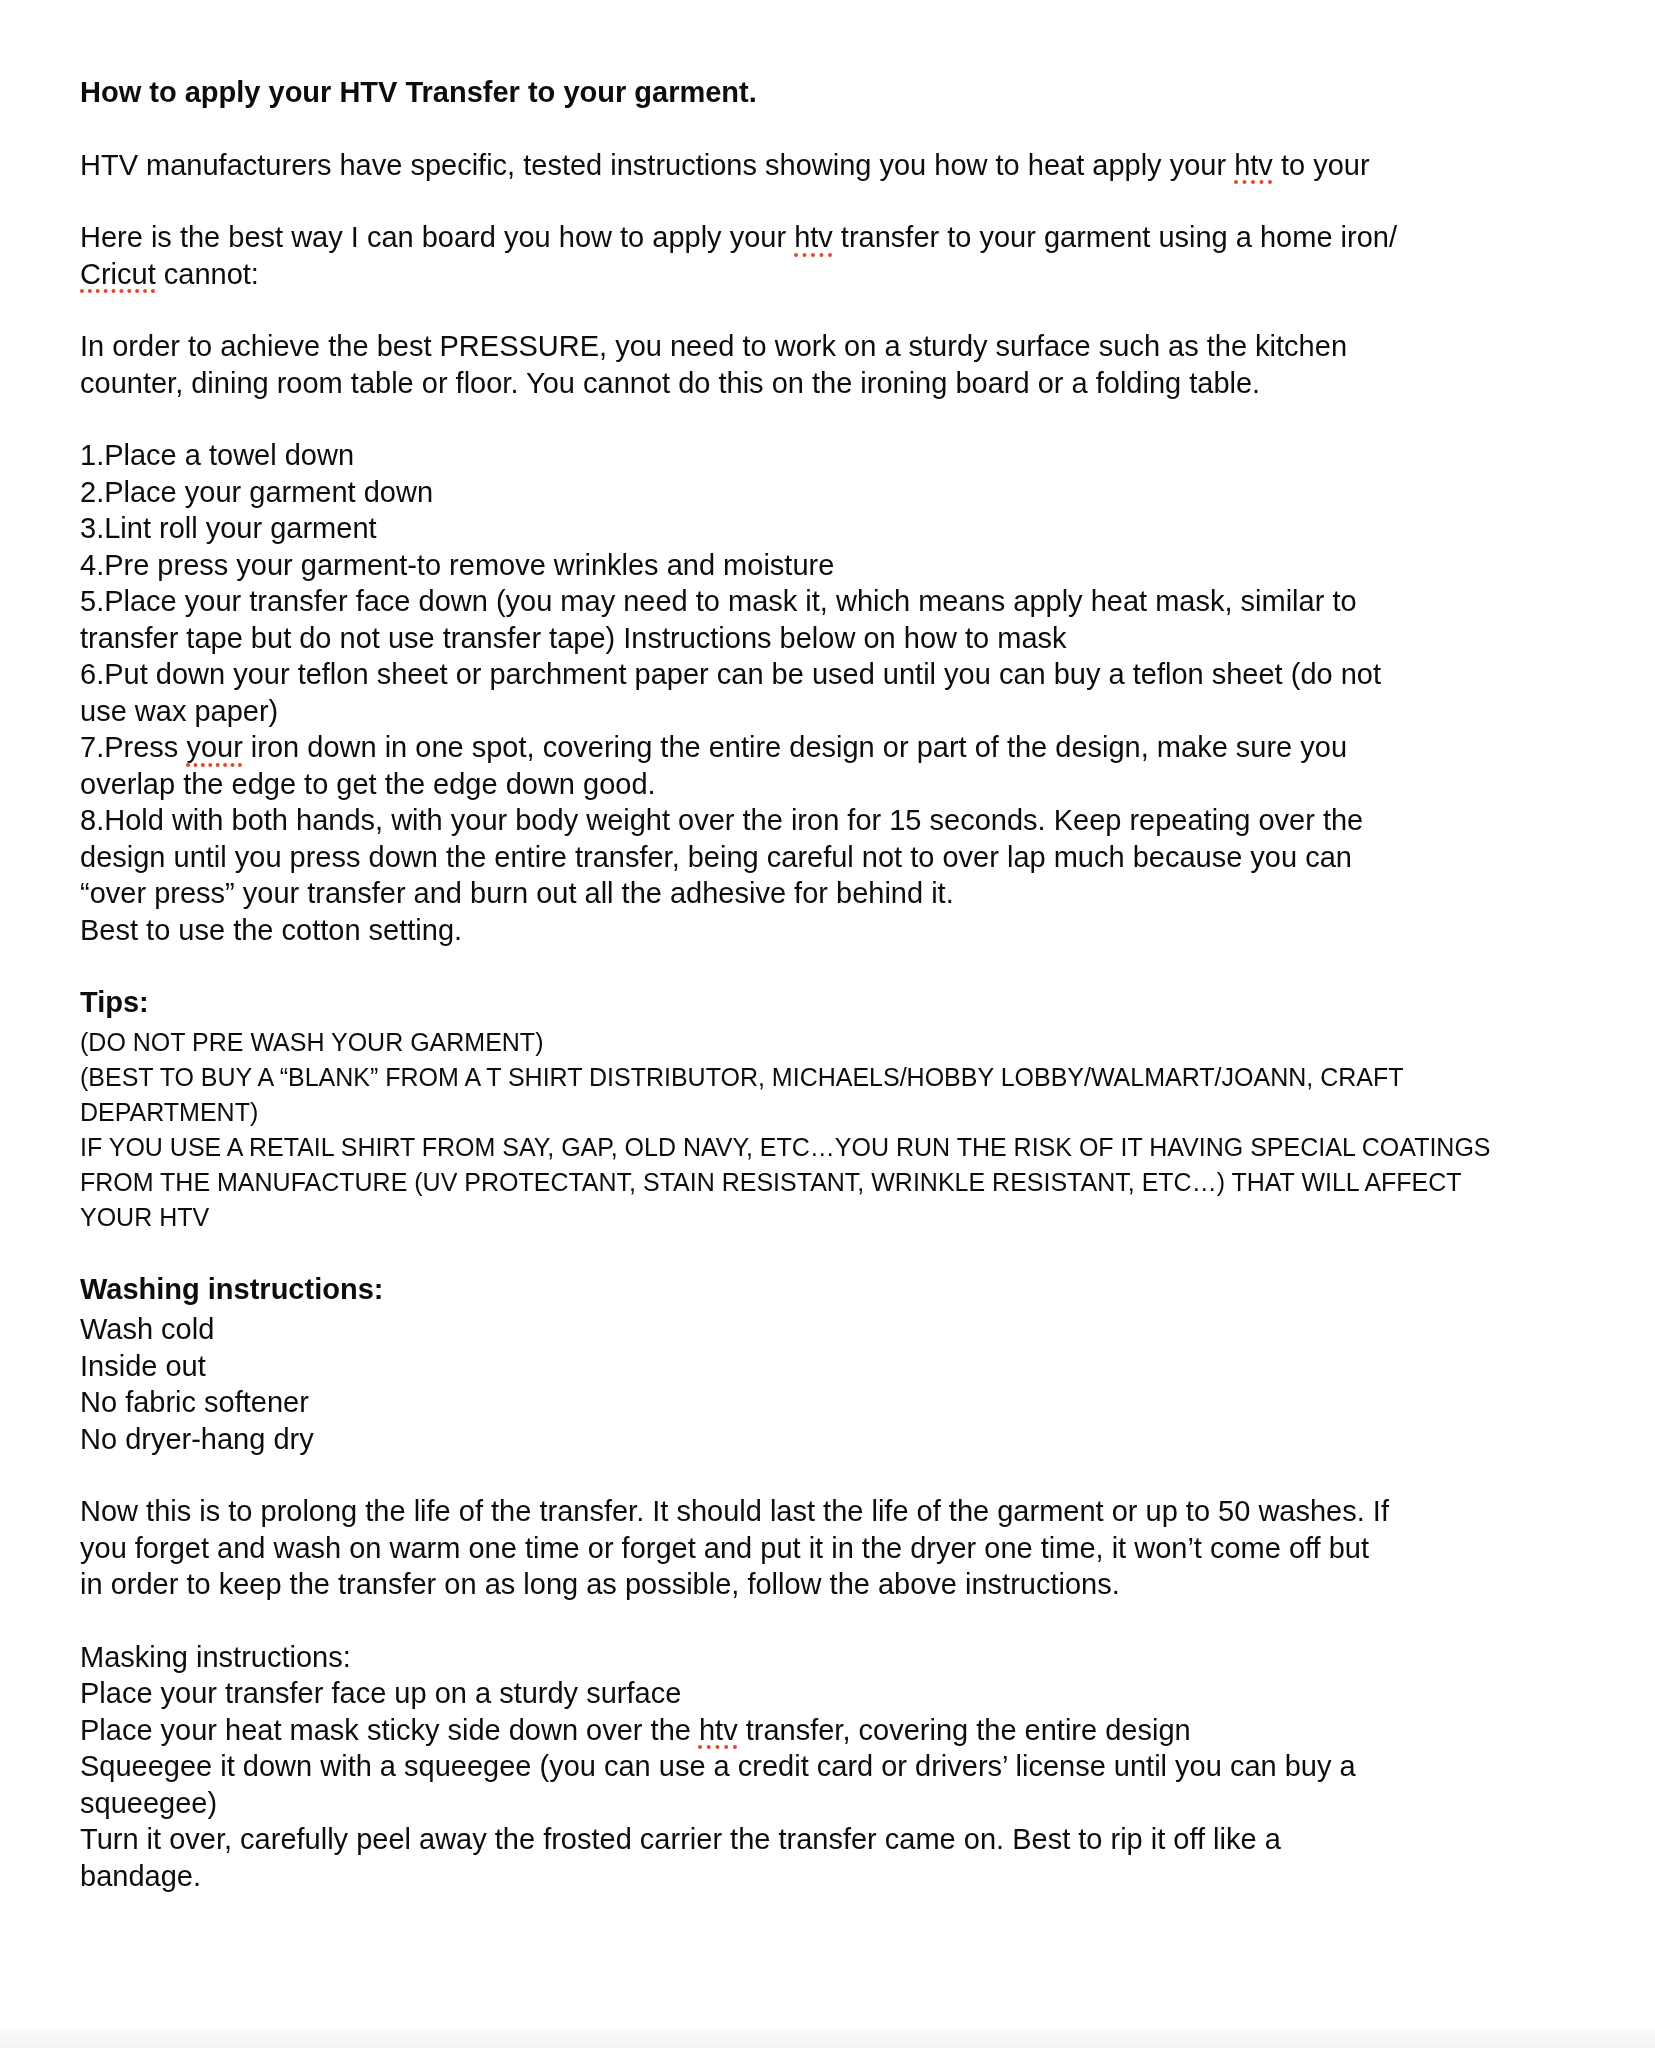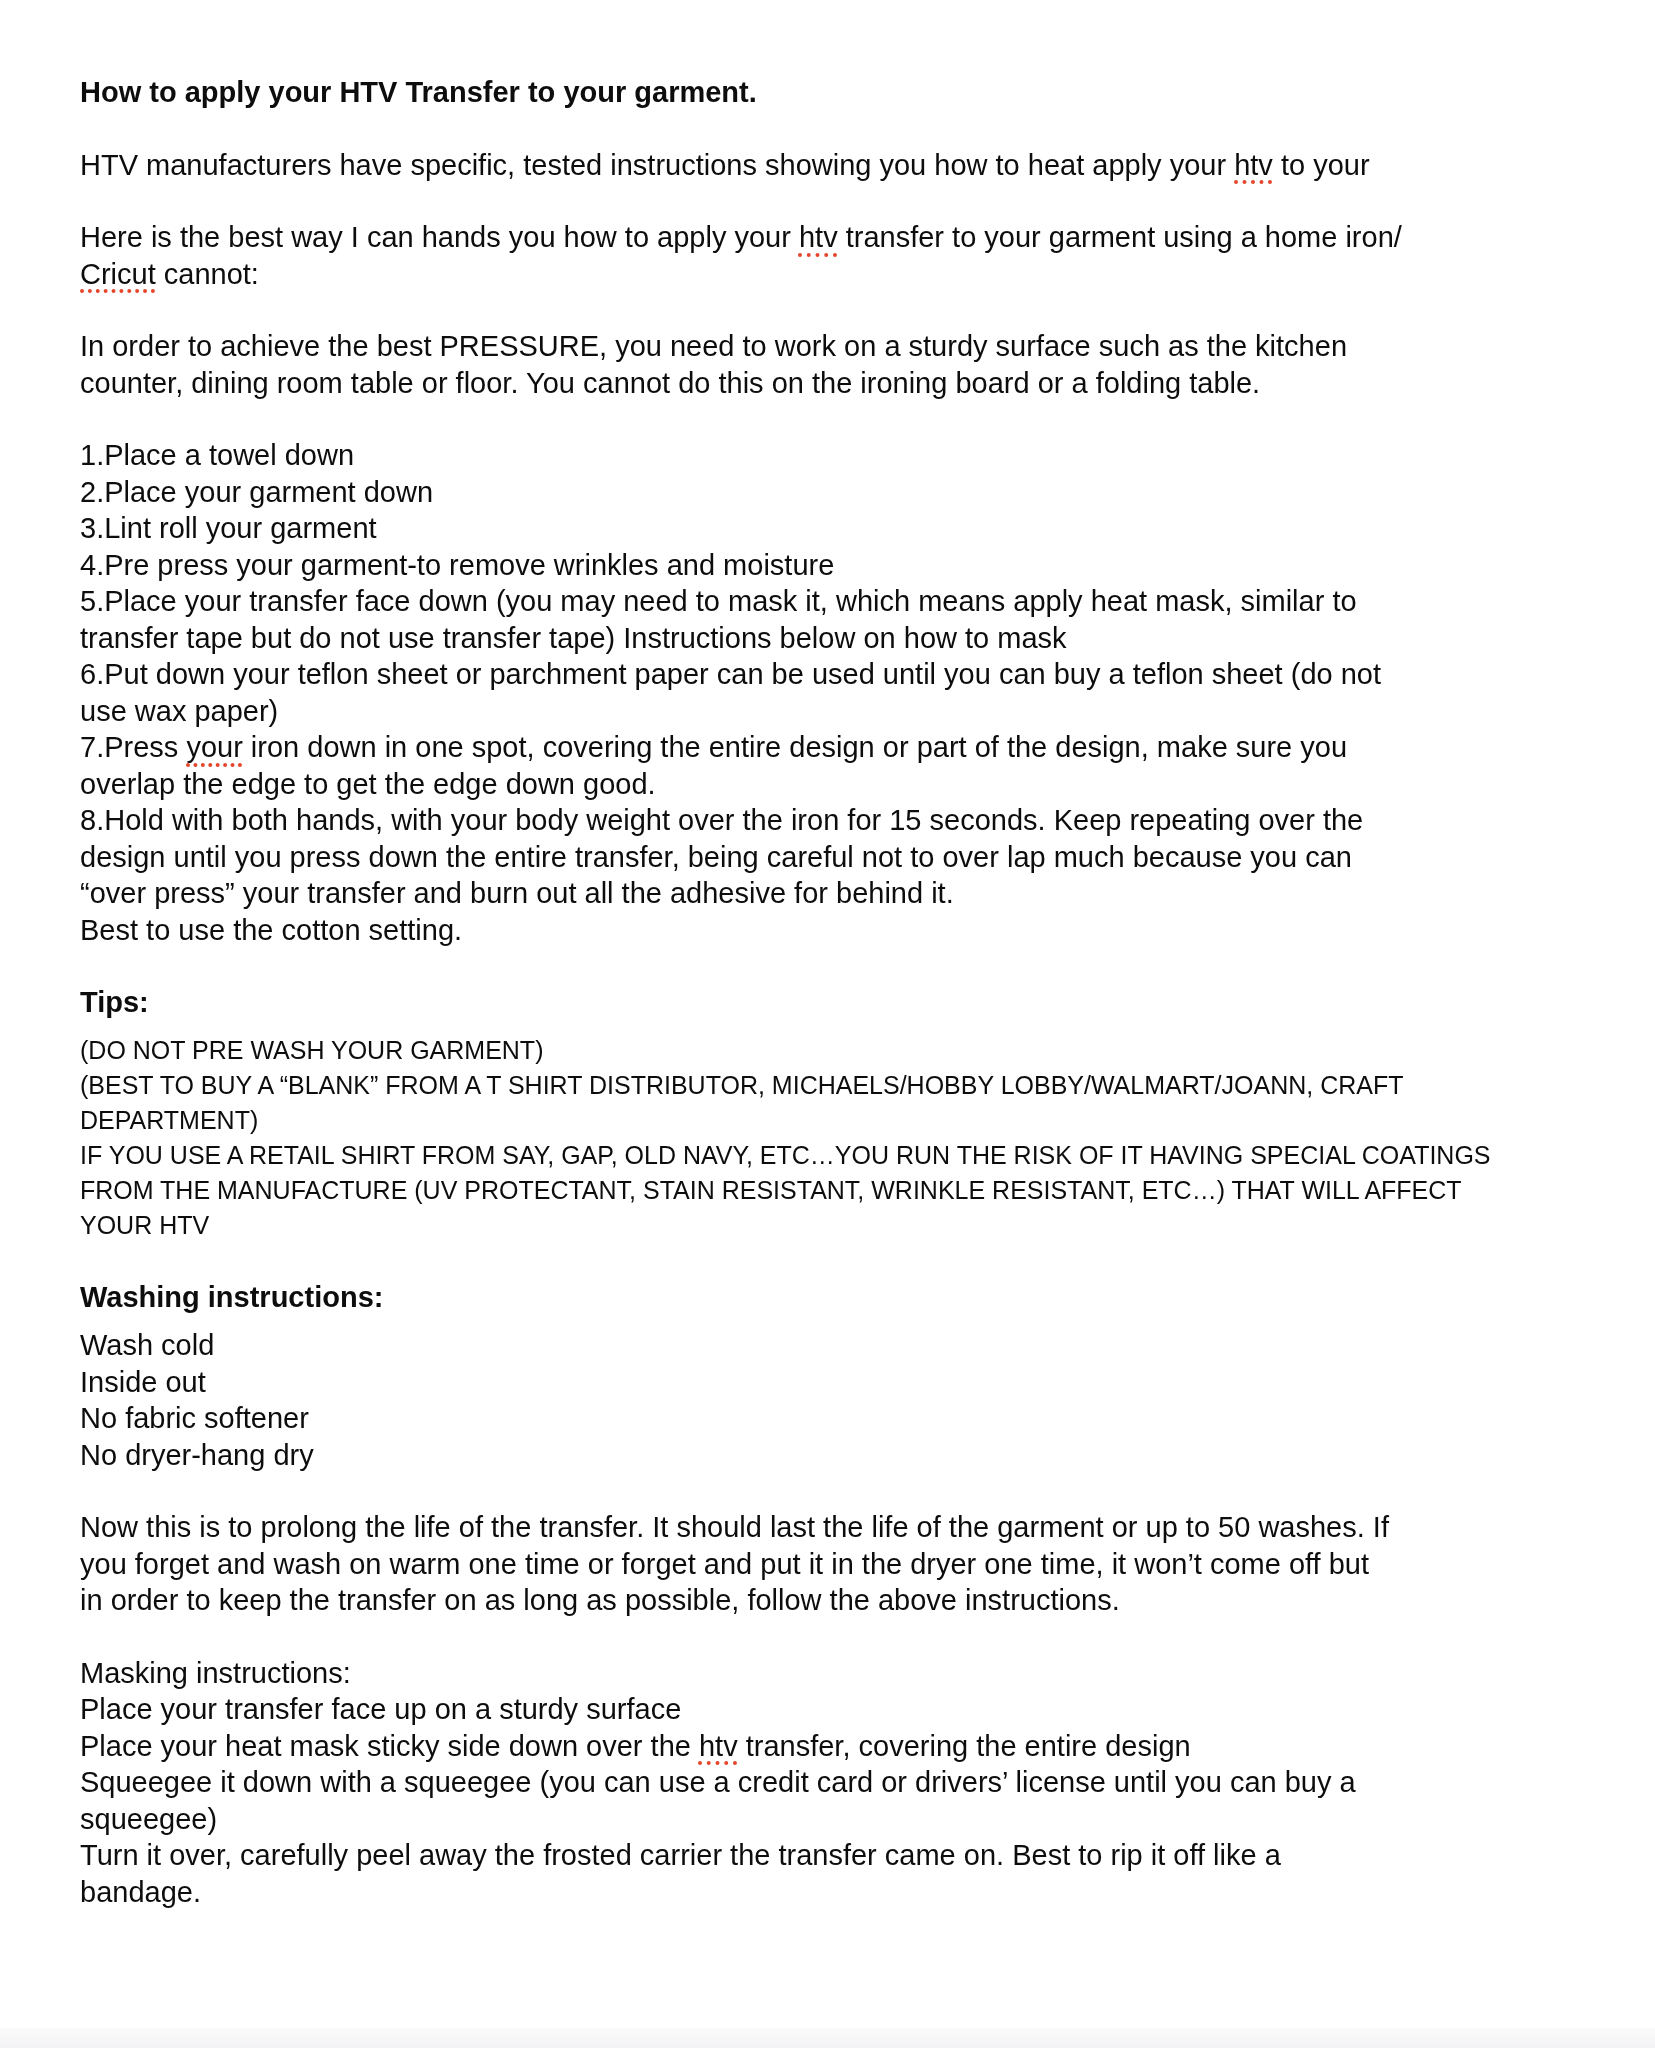"Here is the best way" span { text: hands -> board }
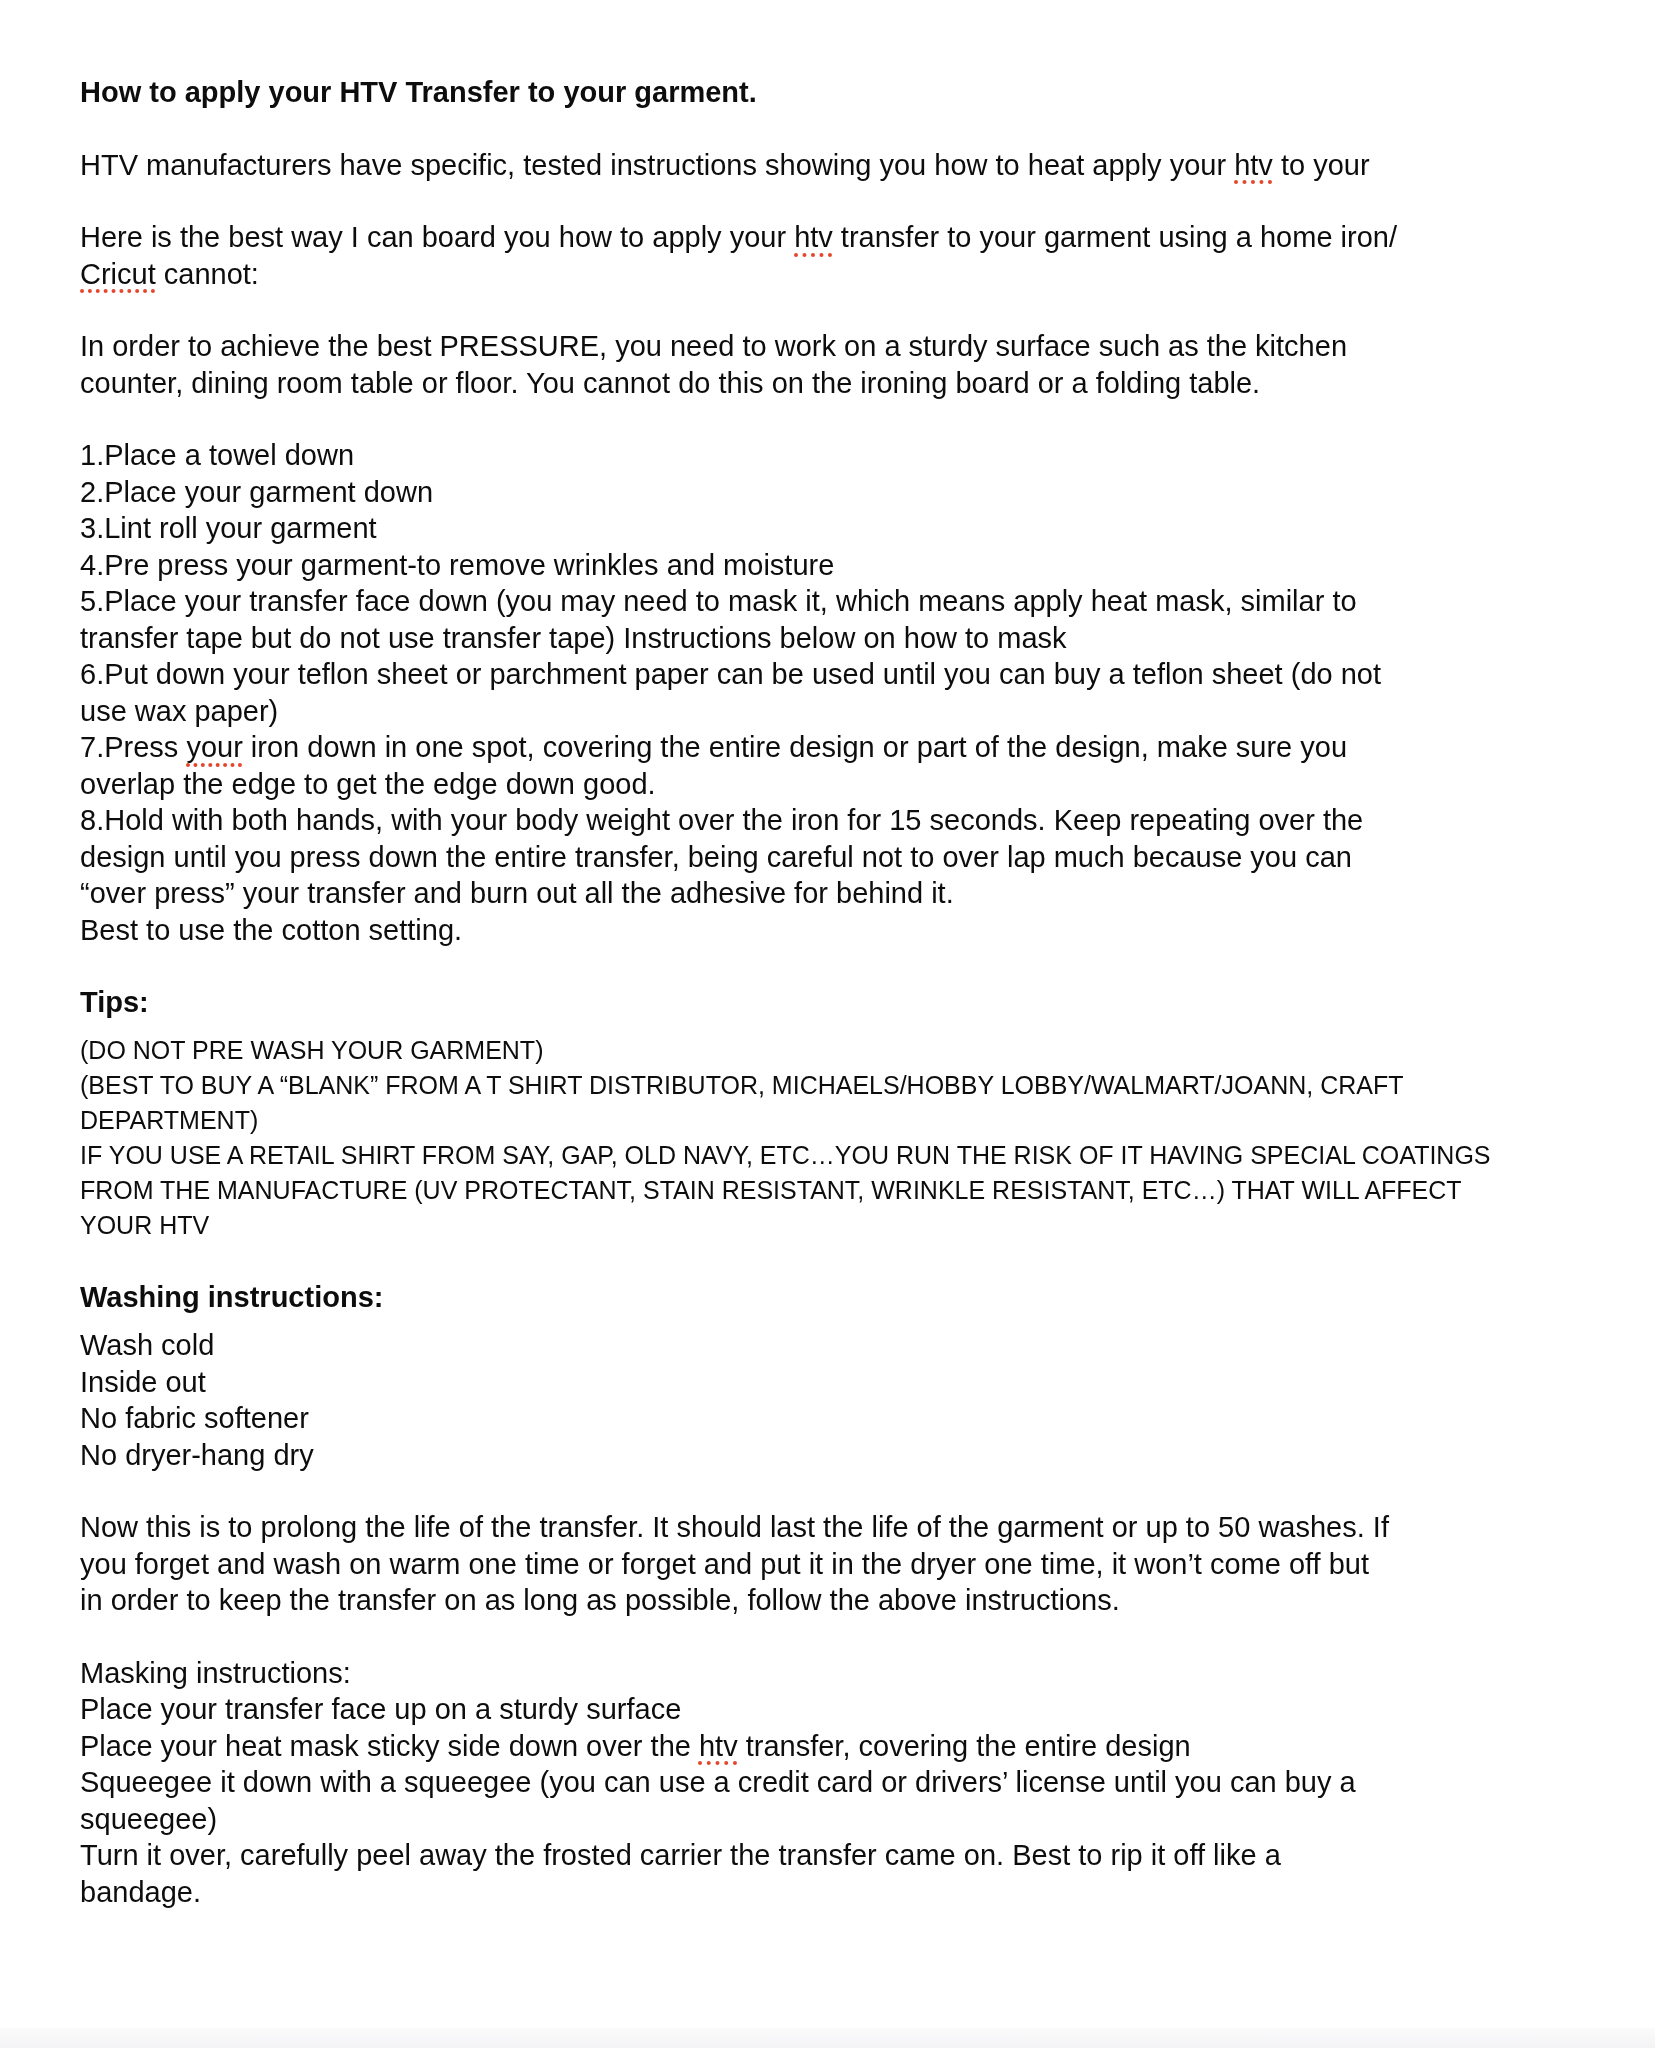"(DO NOT PRE WASH YOUR" .block.tight { margin-top: 12px -> 4px }
